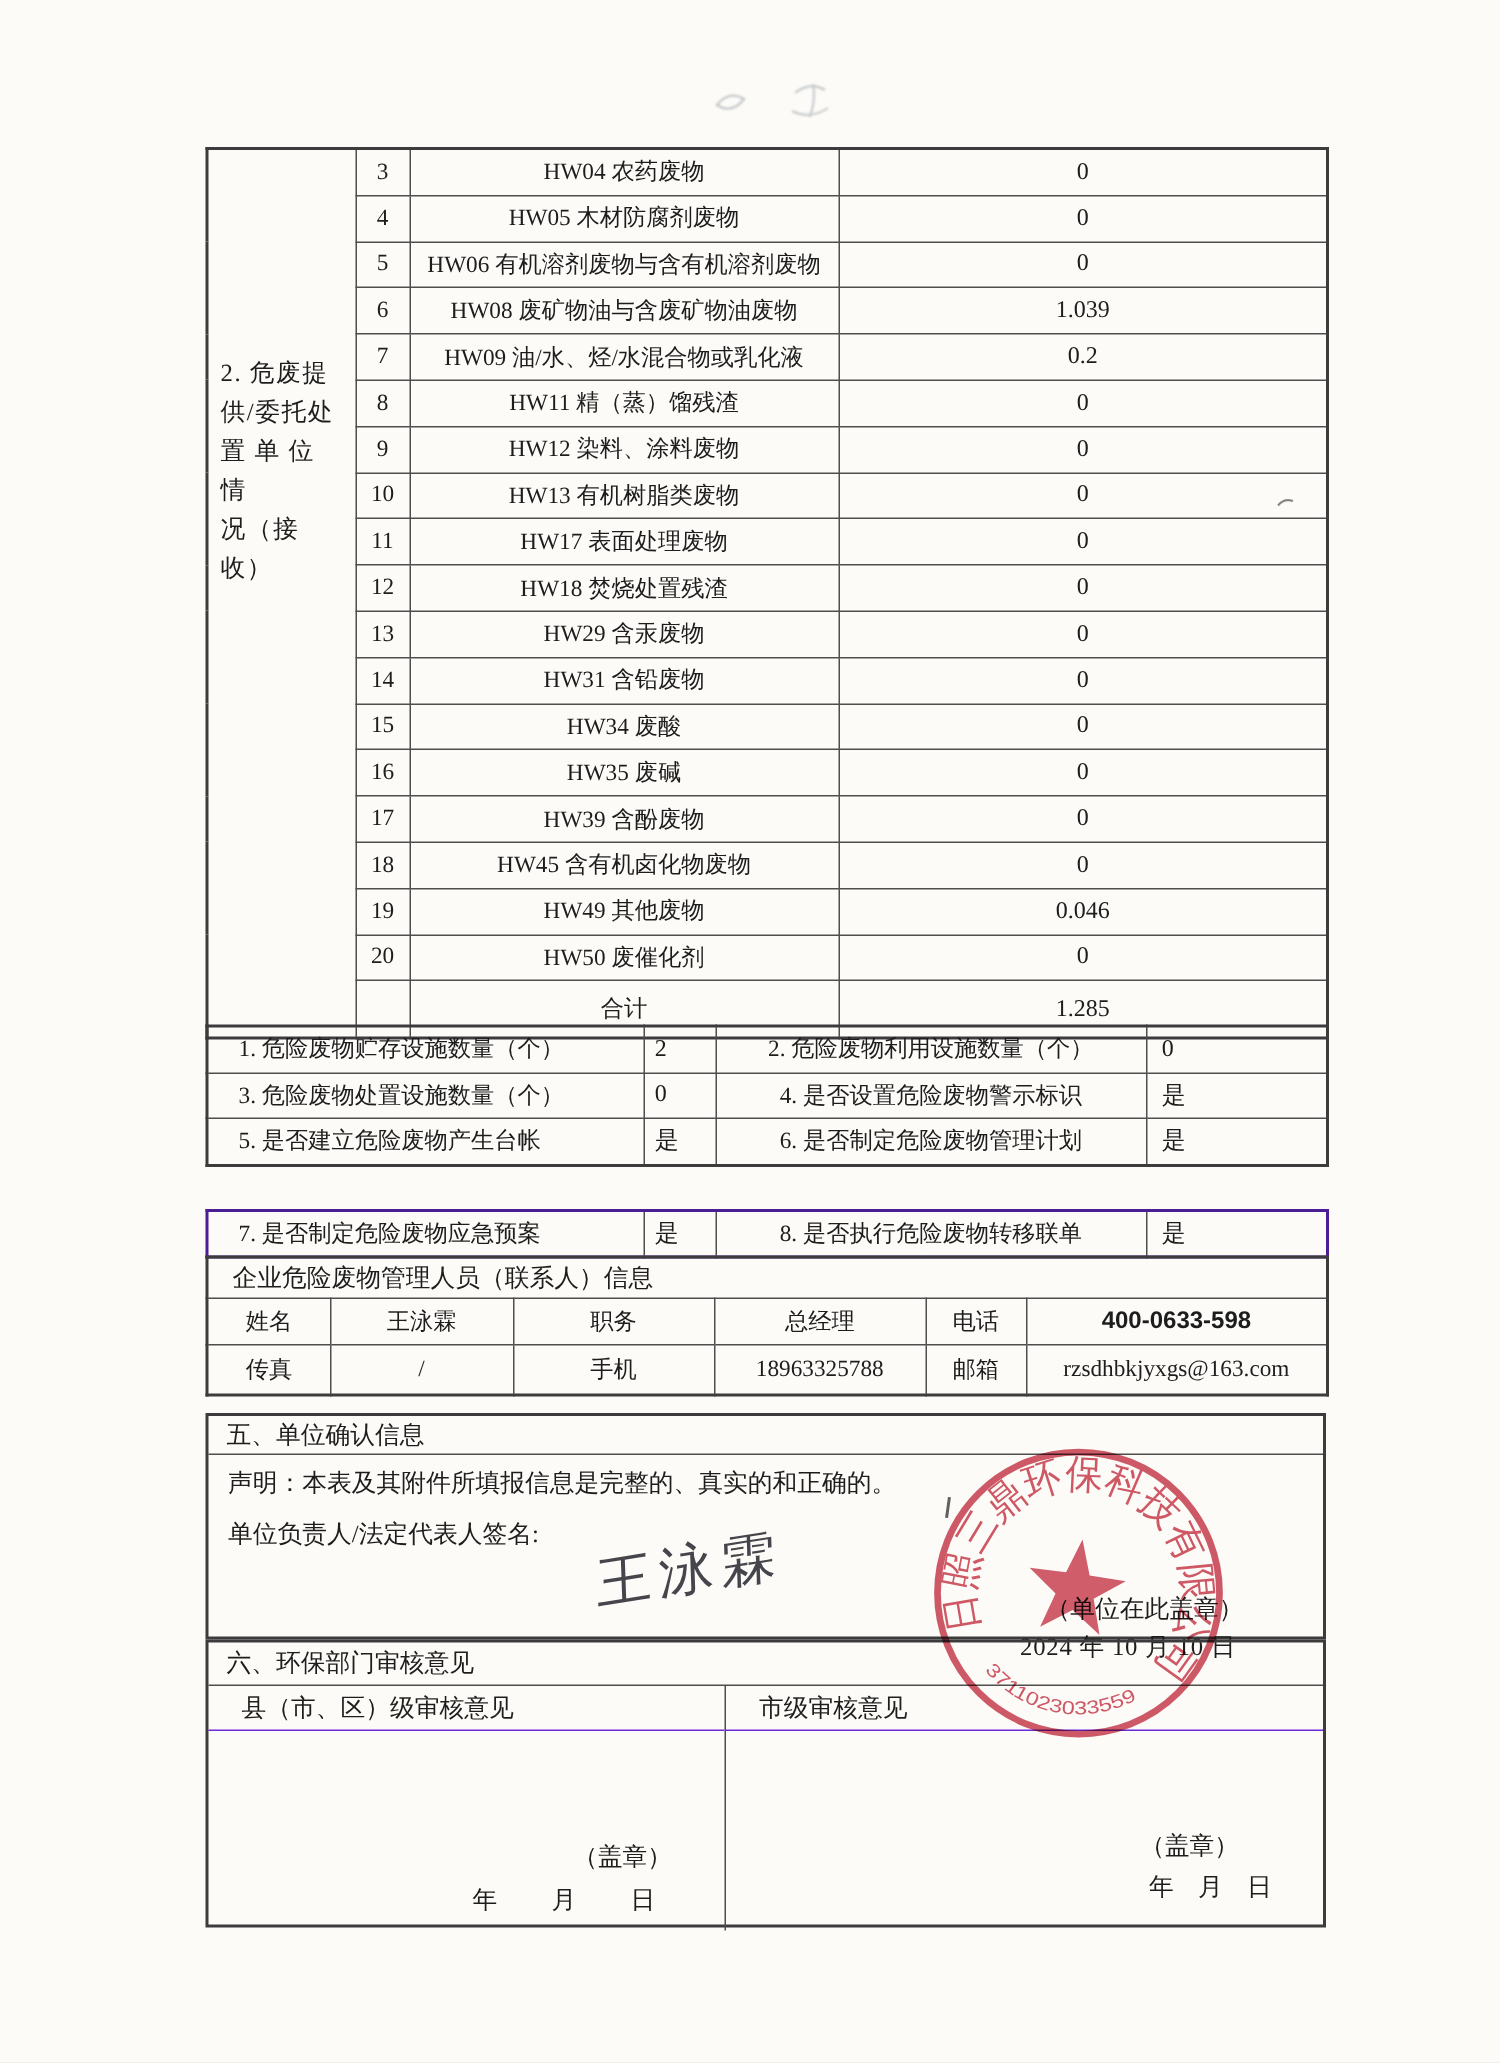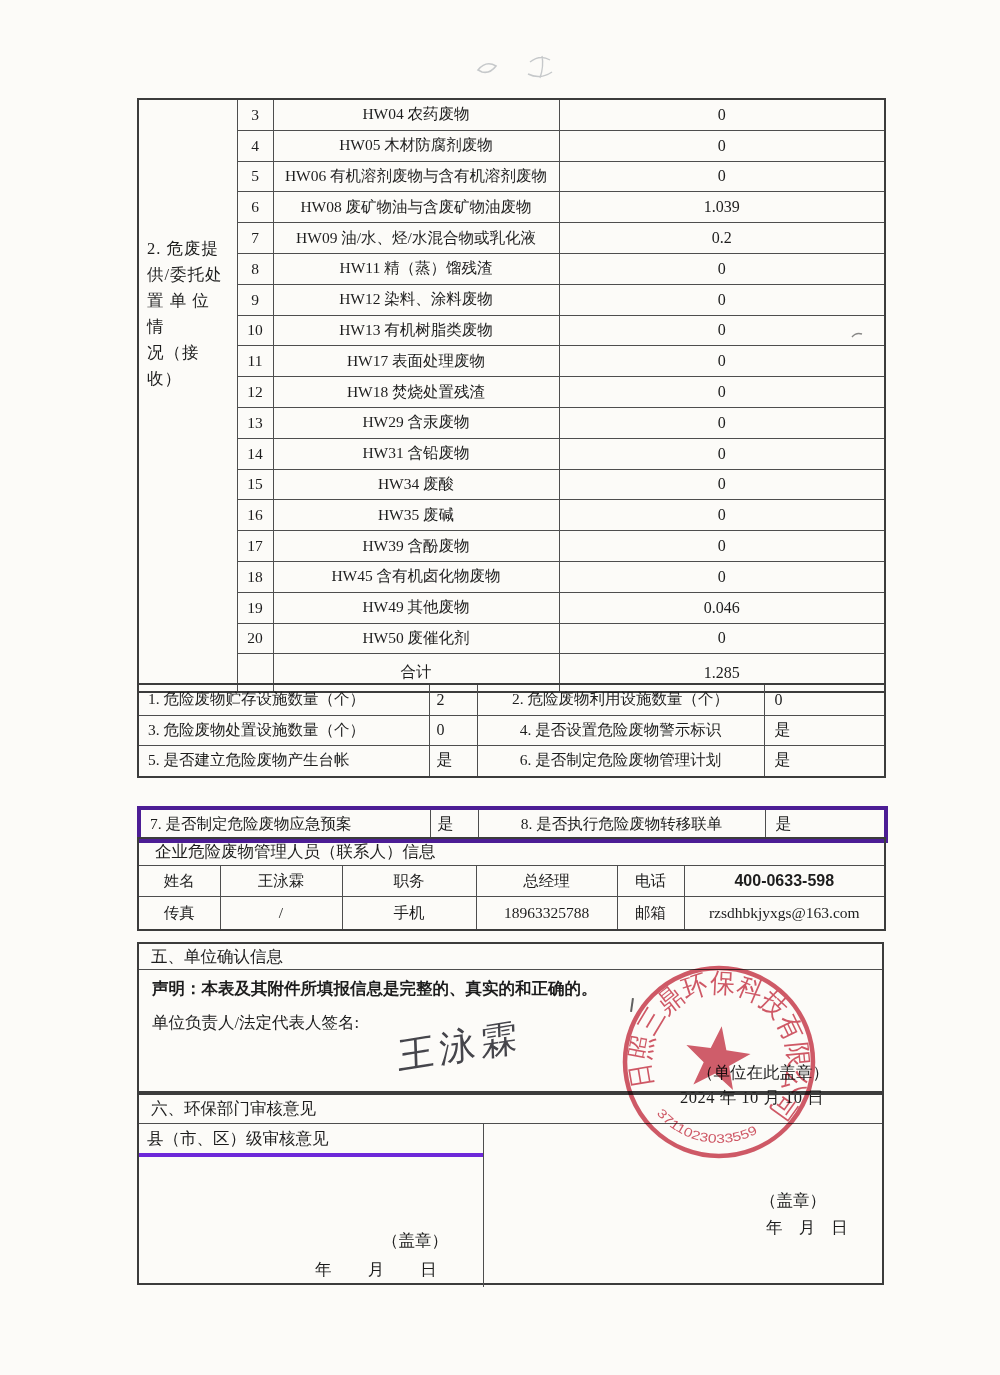"1. 危险废物贮存设施数量（个）" .q1 { padding-left: 9px -> 20px }
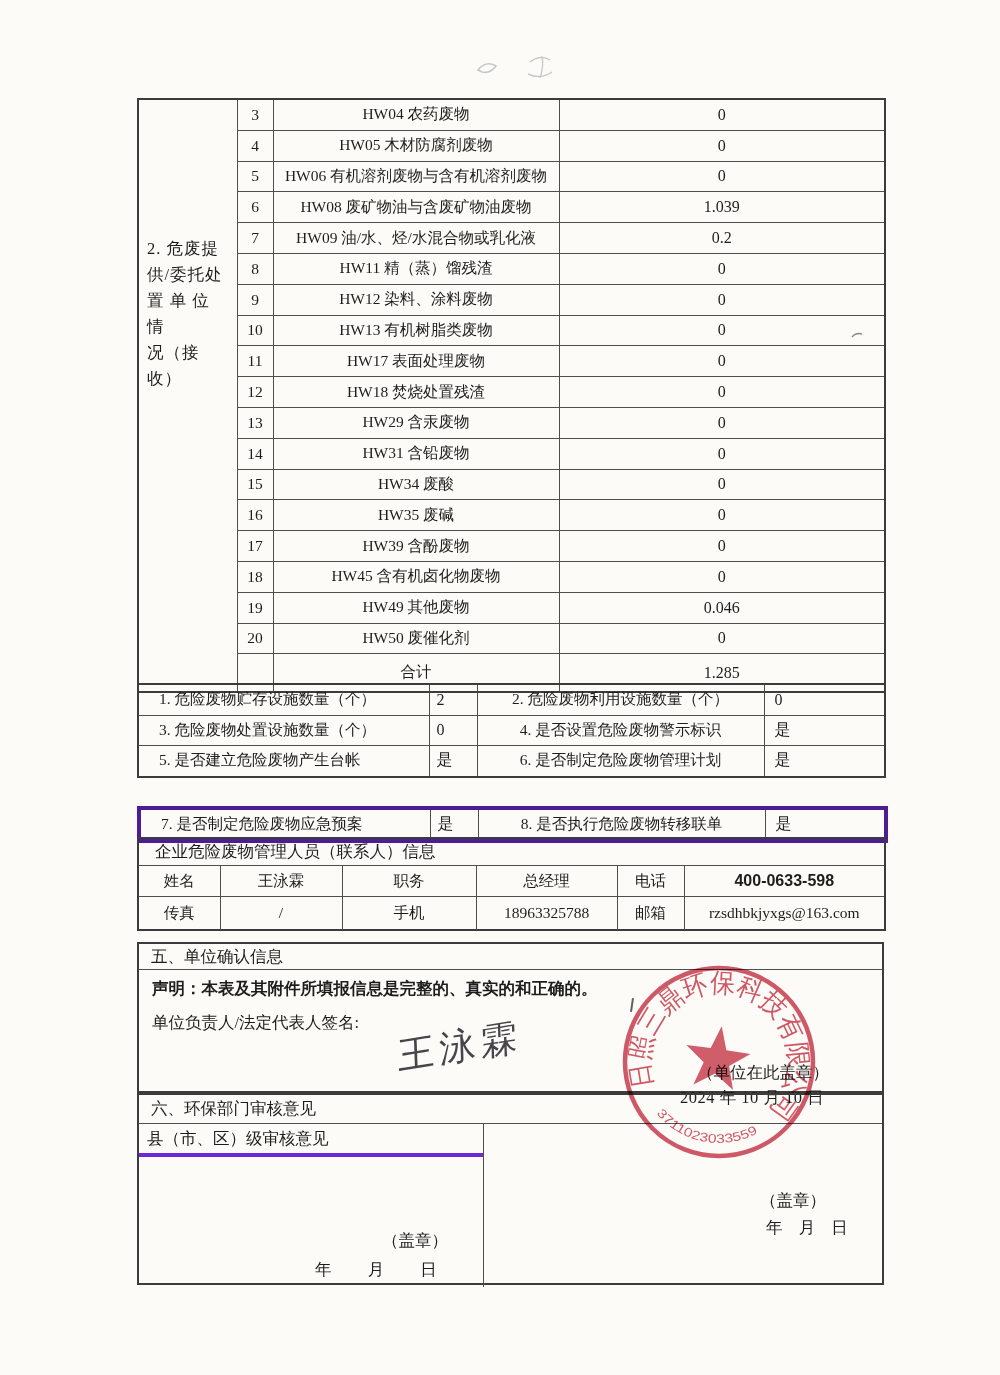"7. 是否制定危险废物应急预案" .t78 { border: 4px solid #4c1d95 -> 2px solid #4c1d95 }
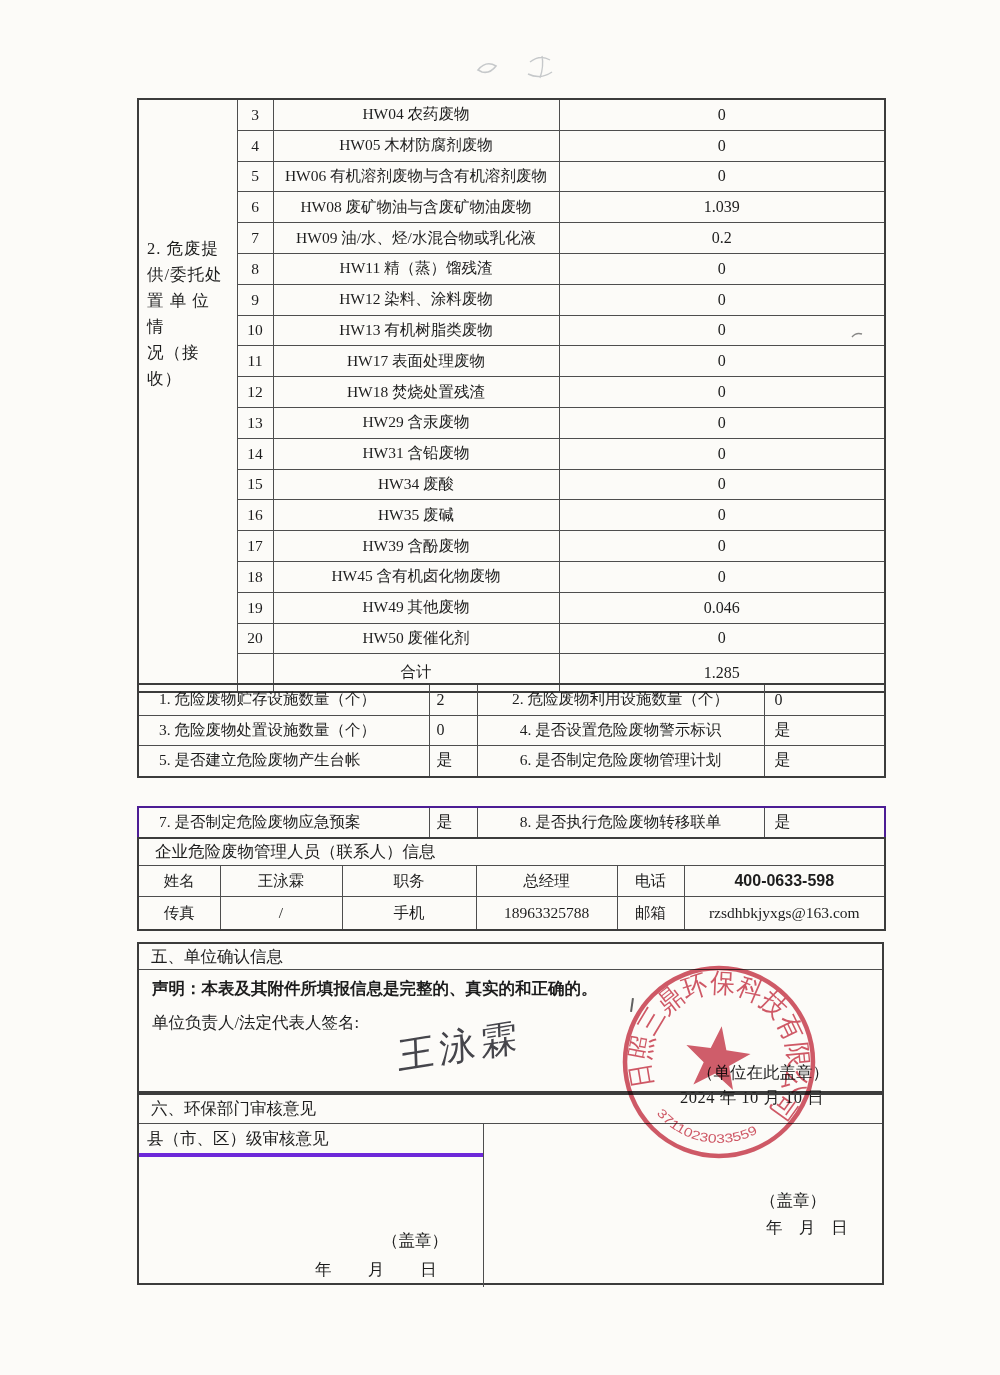"声明：本表及其附件所填报信息是完整的、真实的和正确的。" .decl { font-weight: bold -> none }
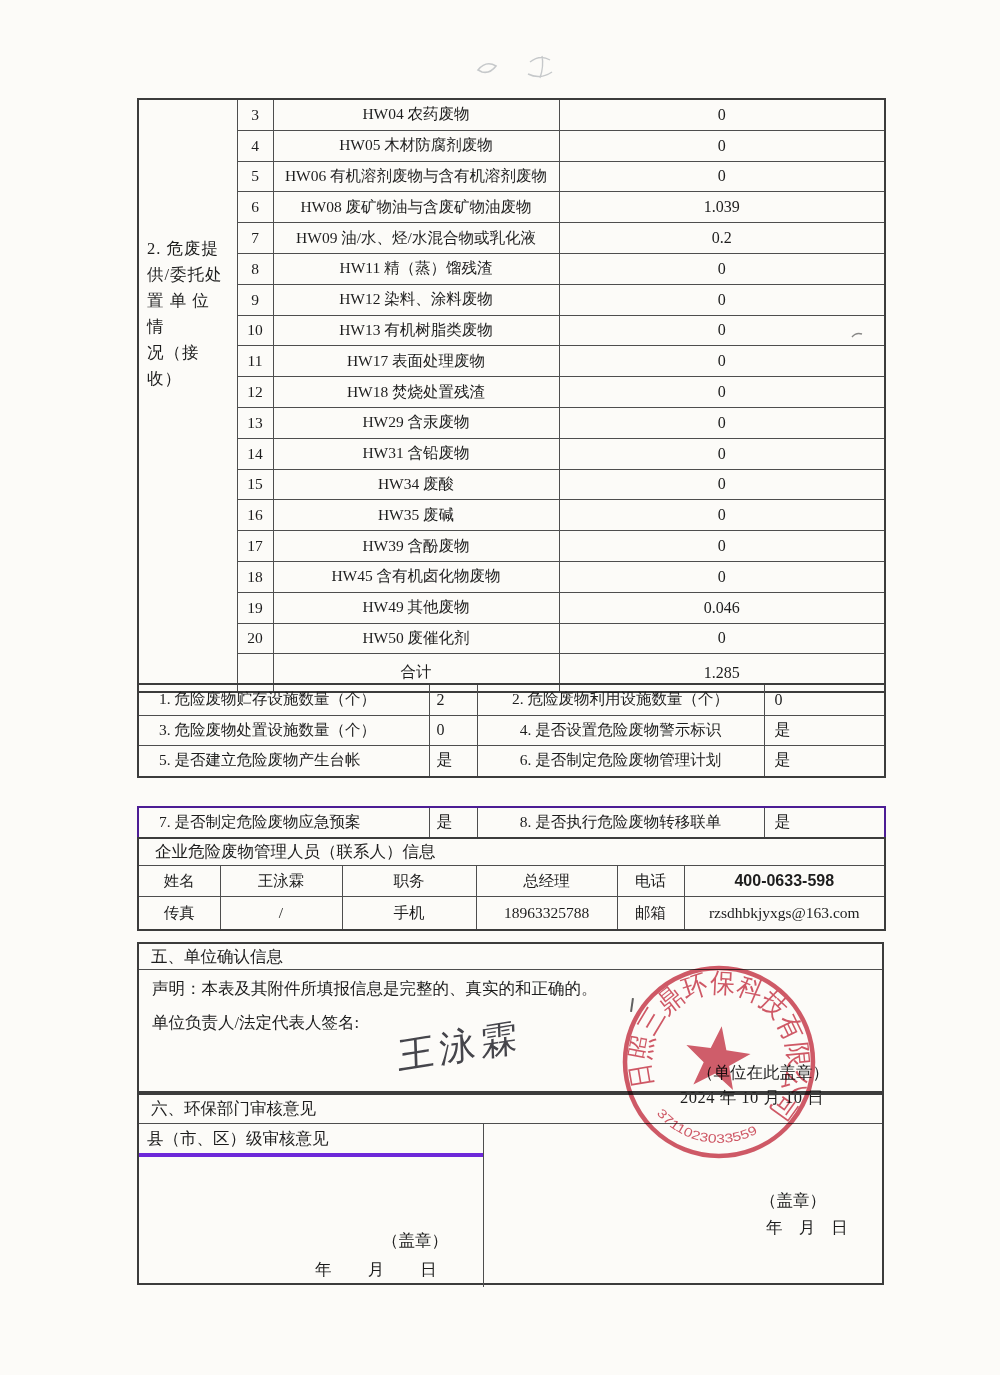"县（市、区）级审核意见" .col-hdr { border-bottom: 4px solid #6d28d9 -> 1px solid #6d28d9; padding-left: 8px -> 22px }
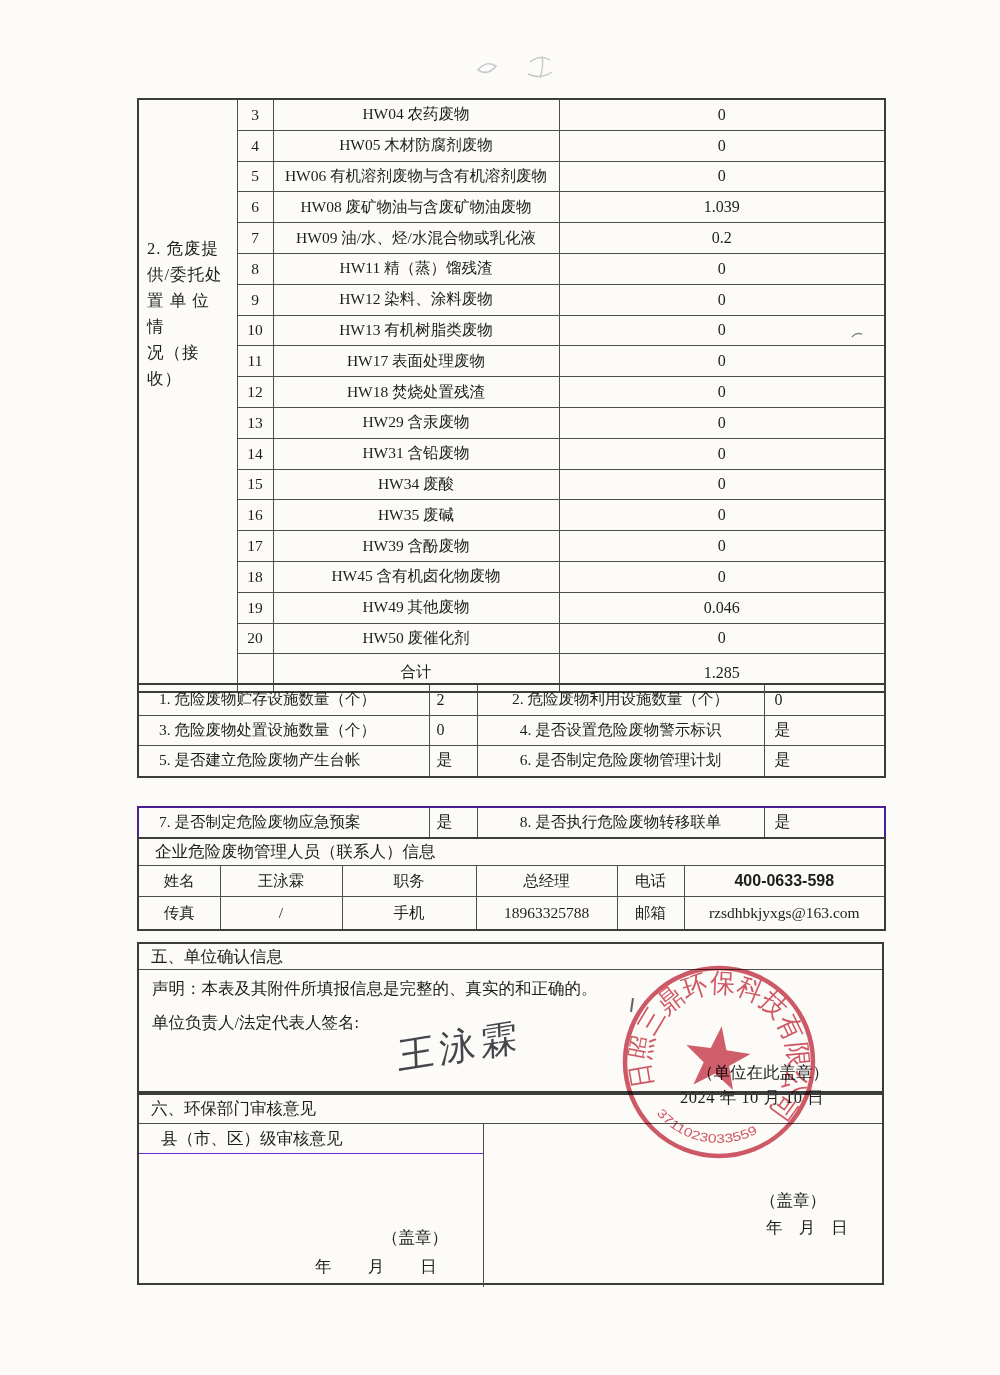"市级审核意见" div.col-hdr { html: none -> <div>市级审核意见</div> }
